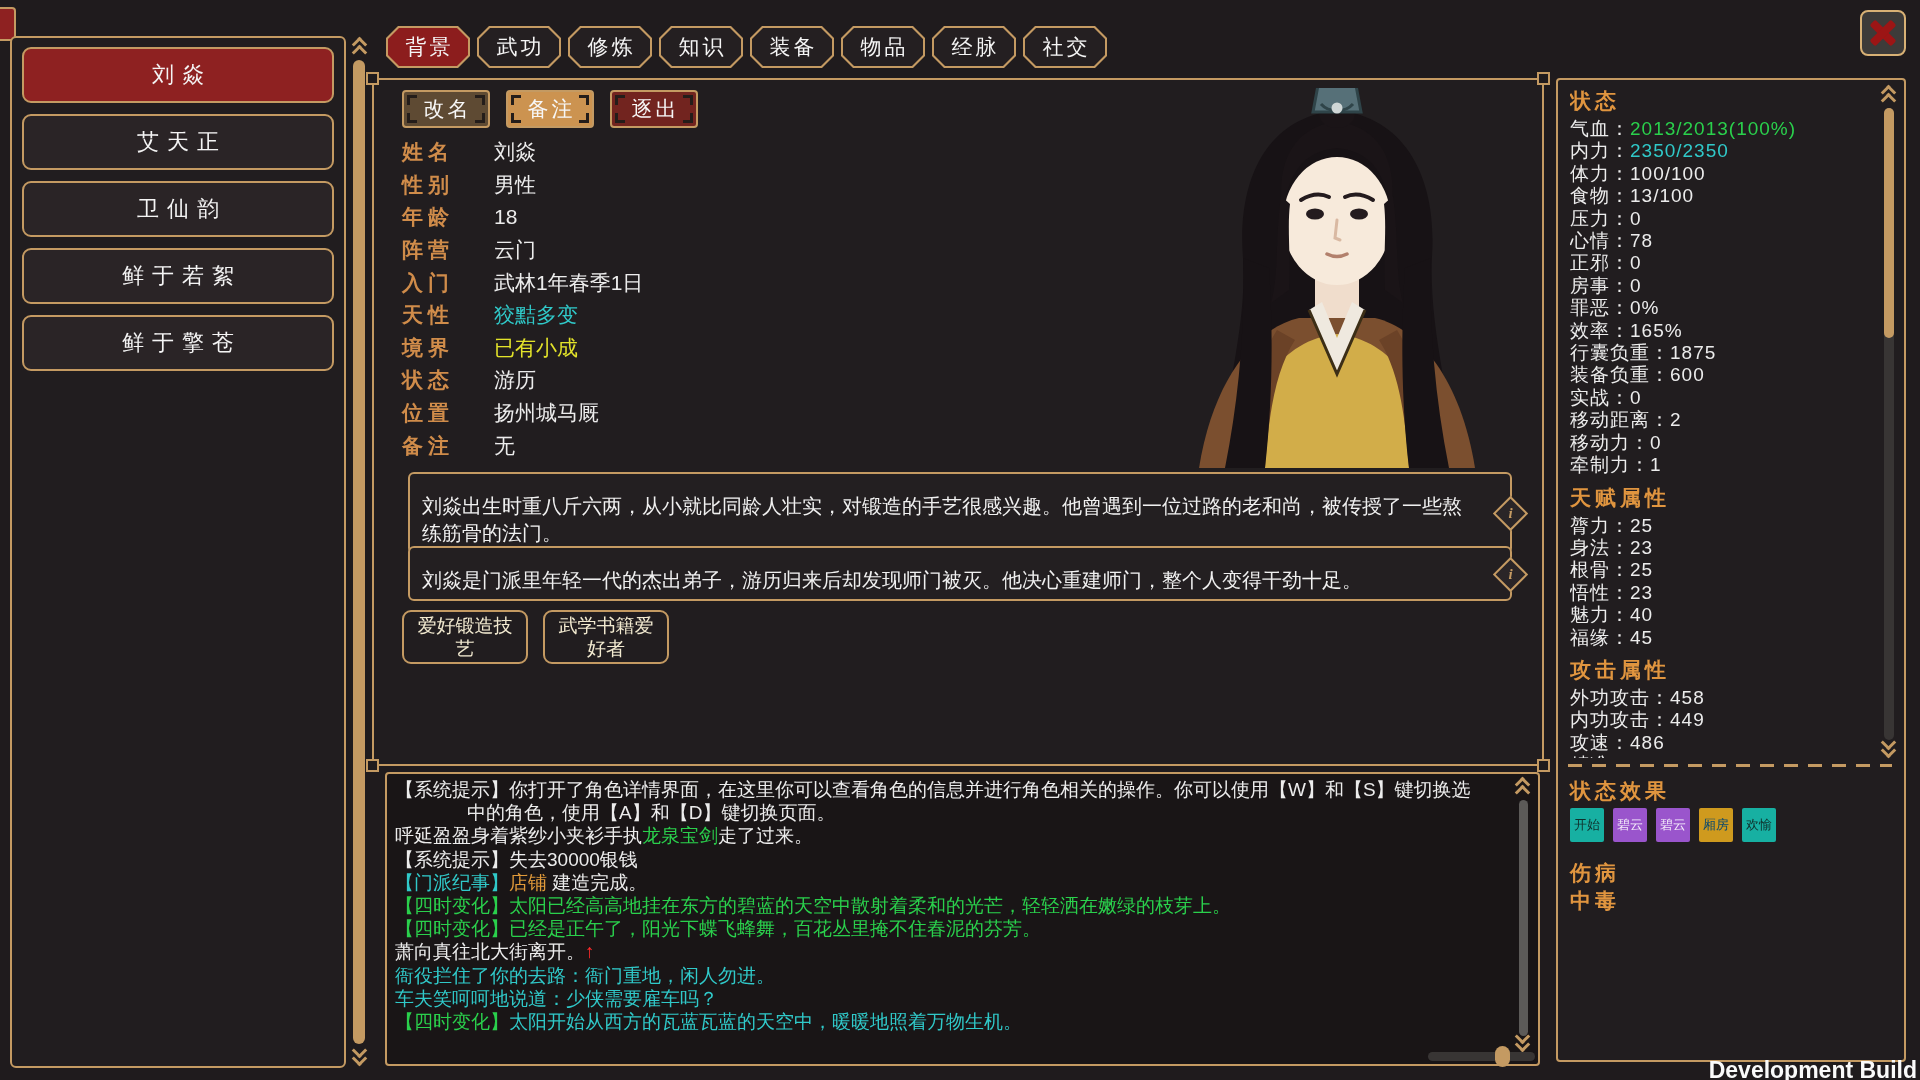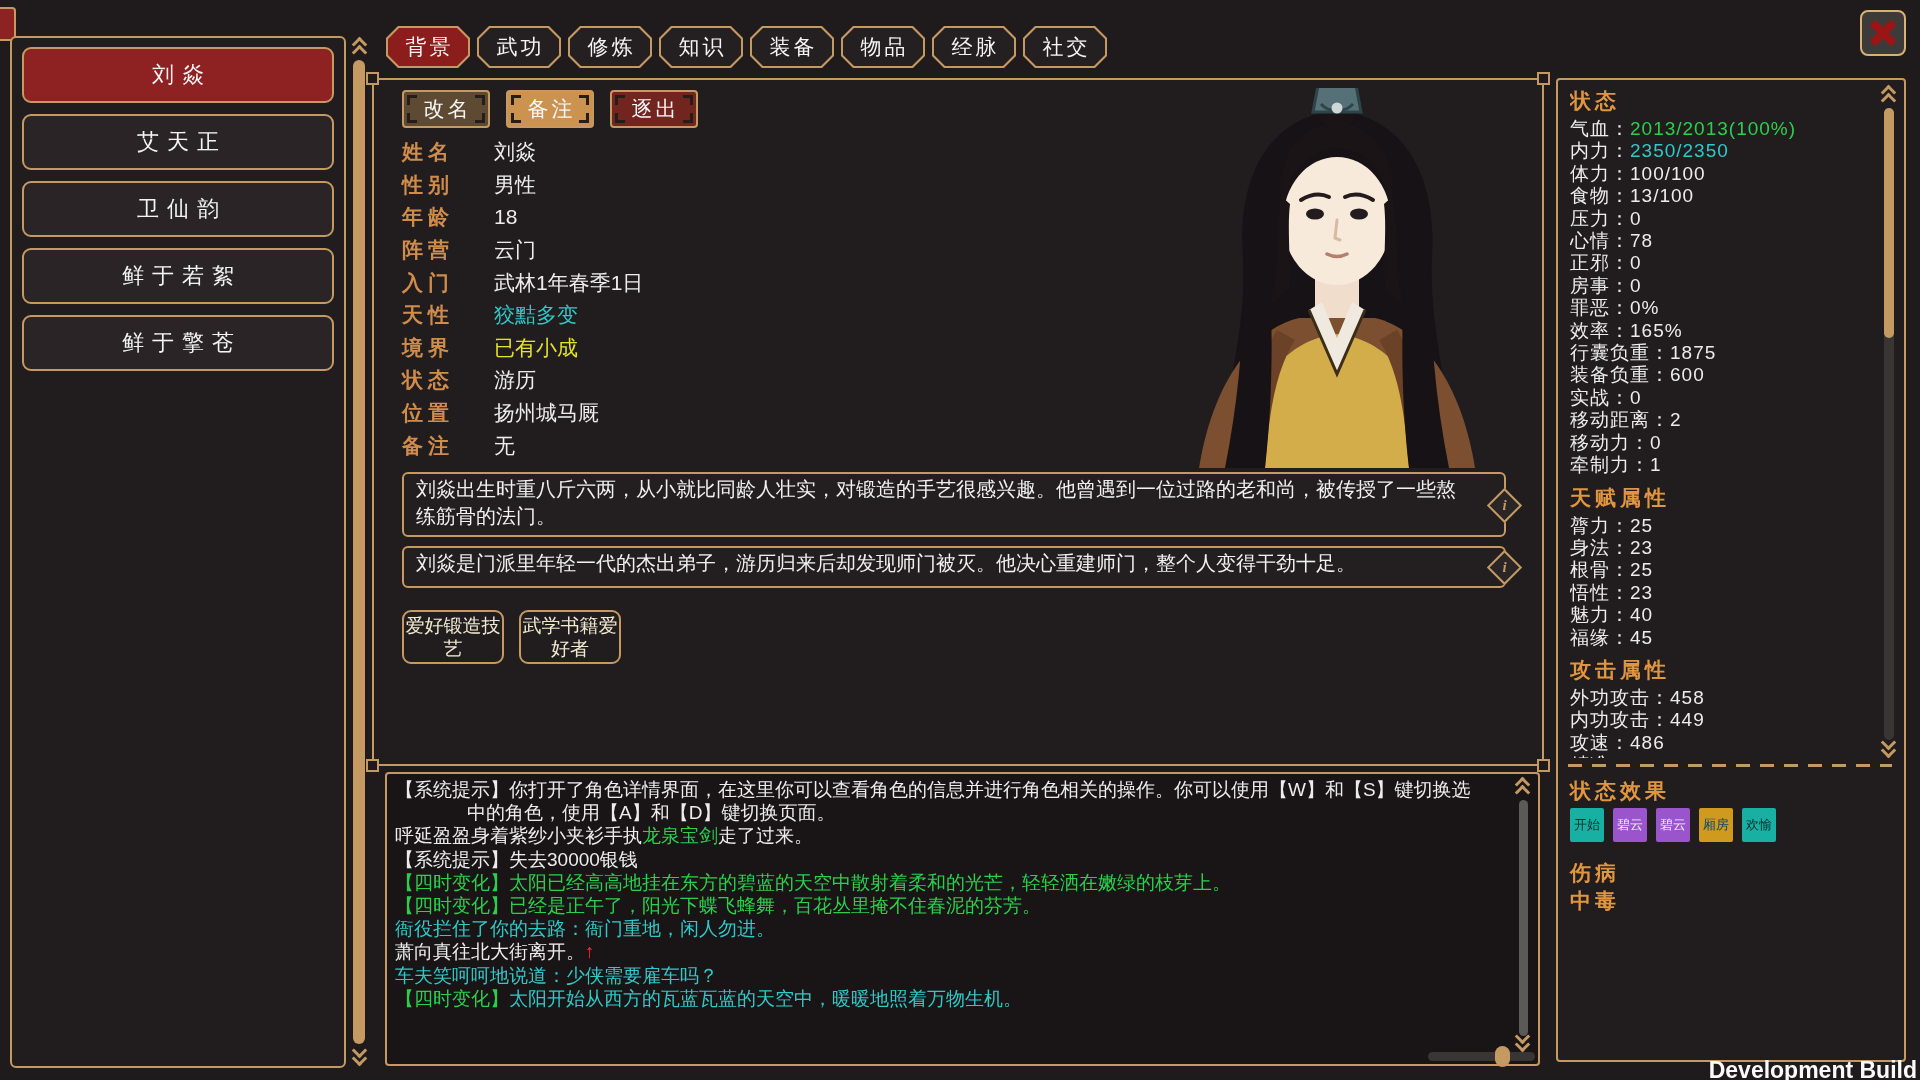"刘焱出生时重八斤六两，从小就比同龄人壮实，对锻造的手艺很感兴趣。他曾遇到一位过路" .bio { left: 28px -> 34px; padding: 2px 40px 5px 12px -> 19px 40px 5px 12px }
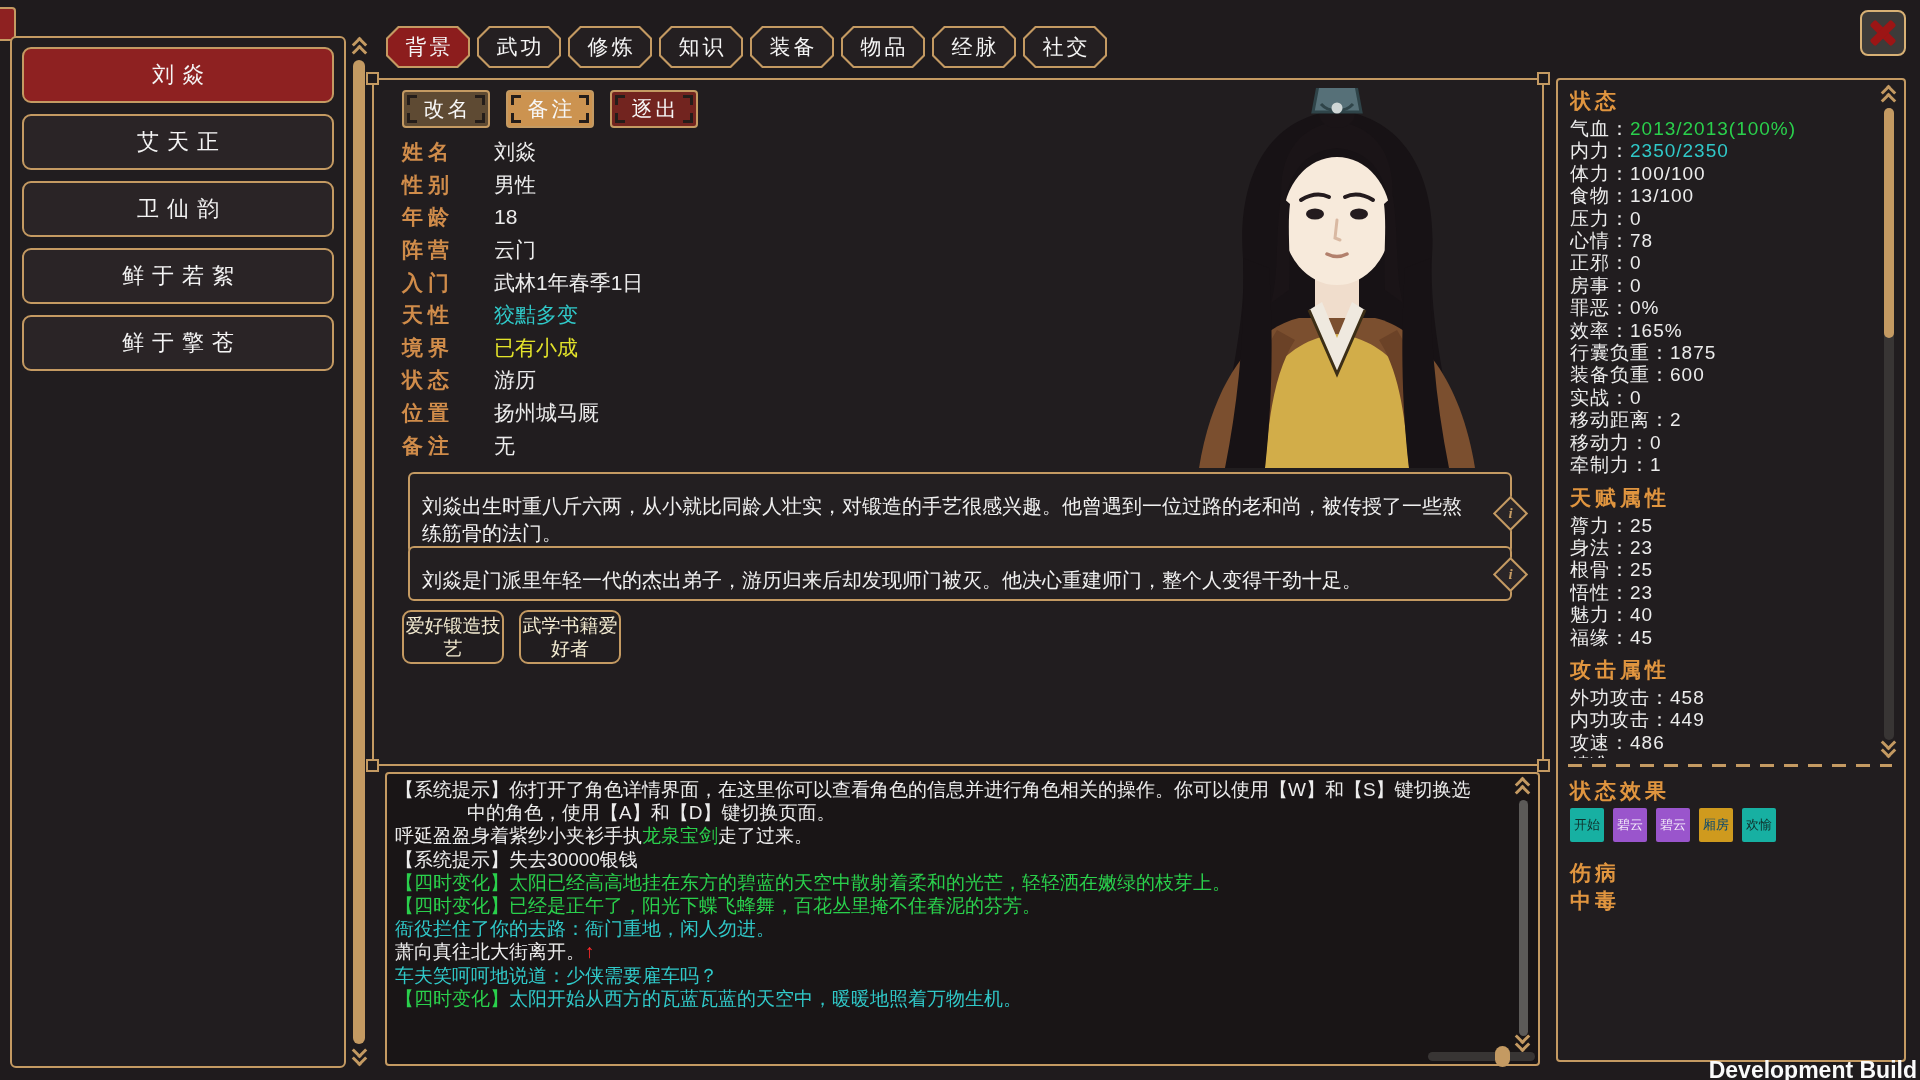"爱好锻造技艺" .trait-chip { padding: 2px 0 -> 2px 12px }
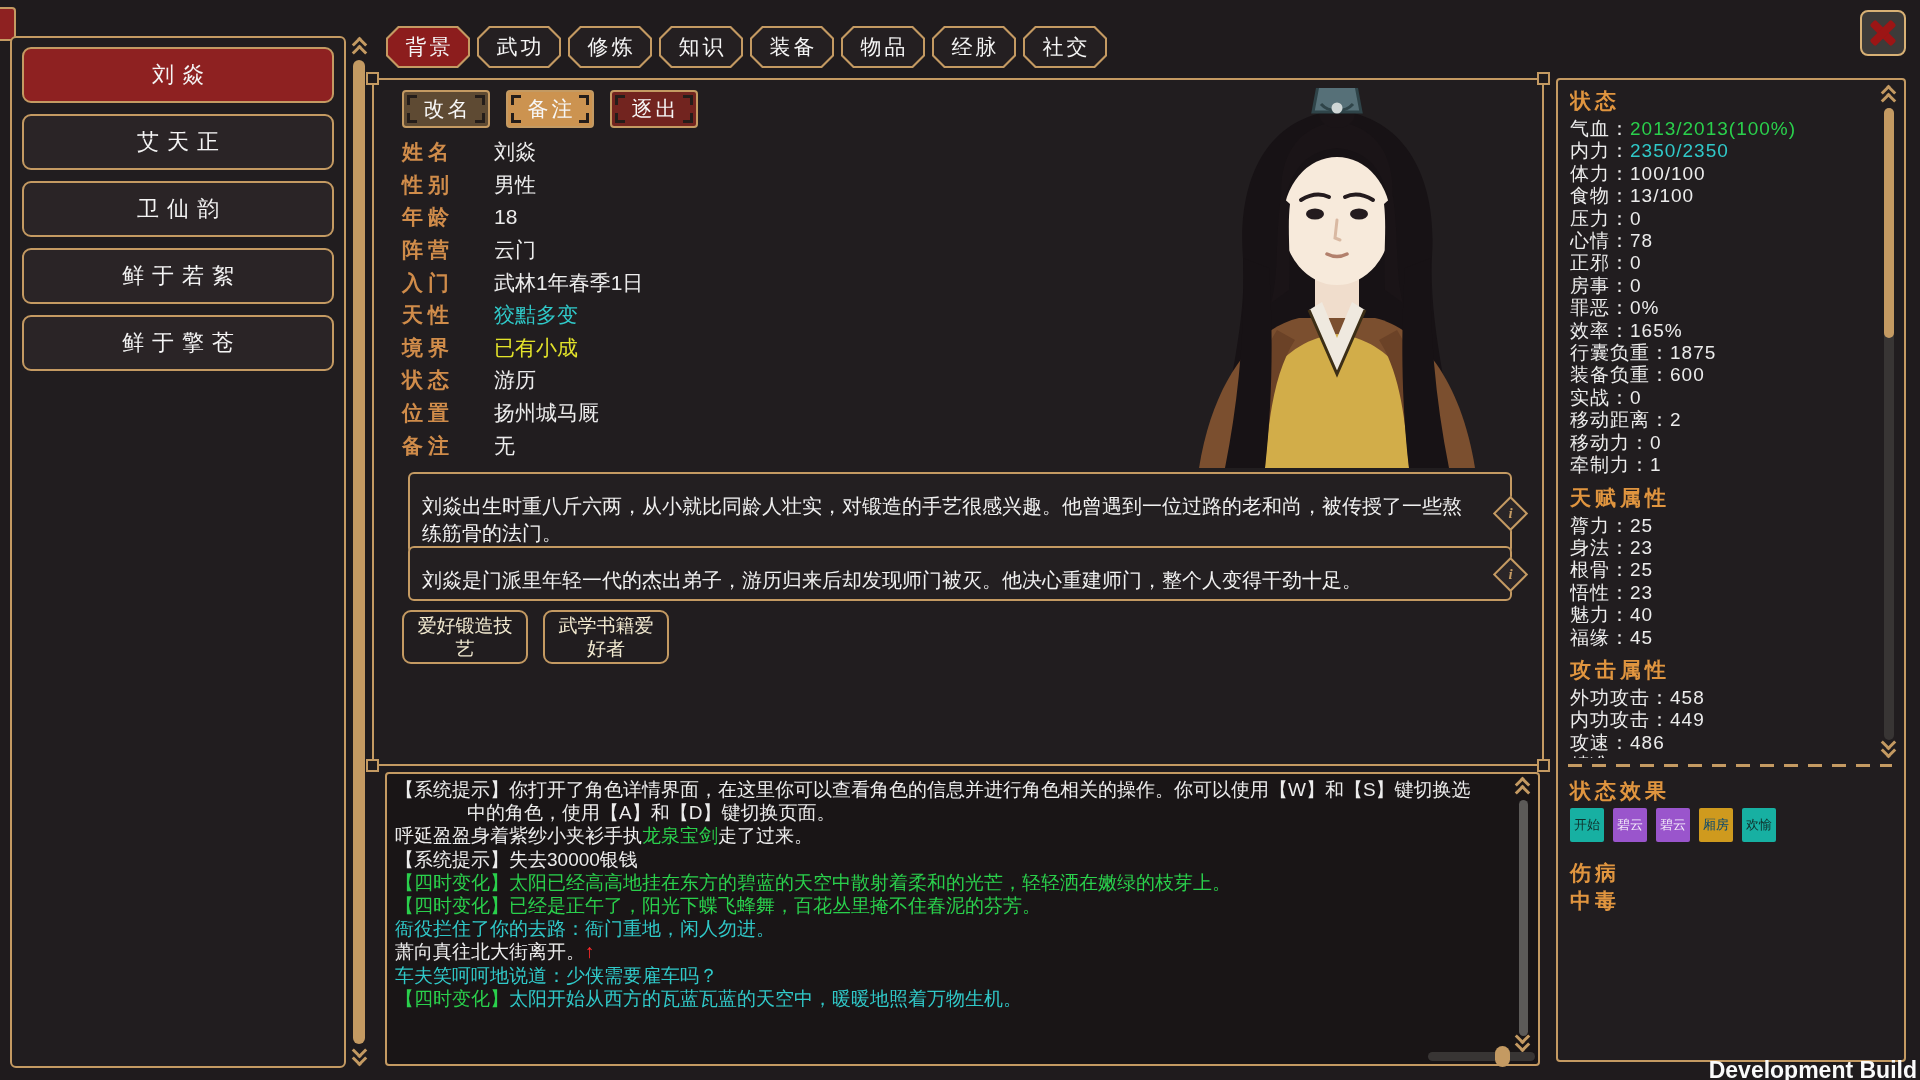"【门派纪事】店铺 建造完成。" div.log-line { html: none -> <div><span>【门派纪事】</span><span>店铺</span><span> 建造完成。</span></div> }
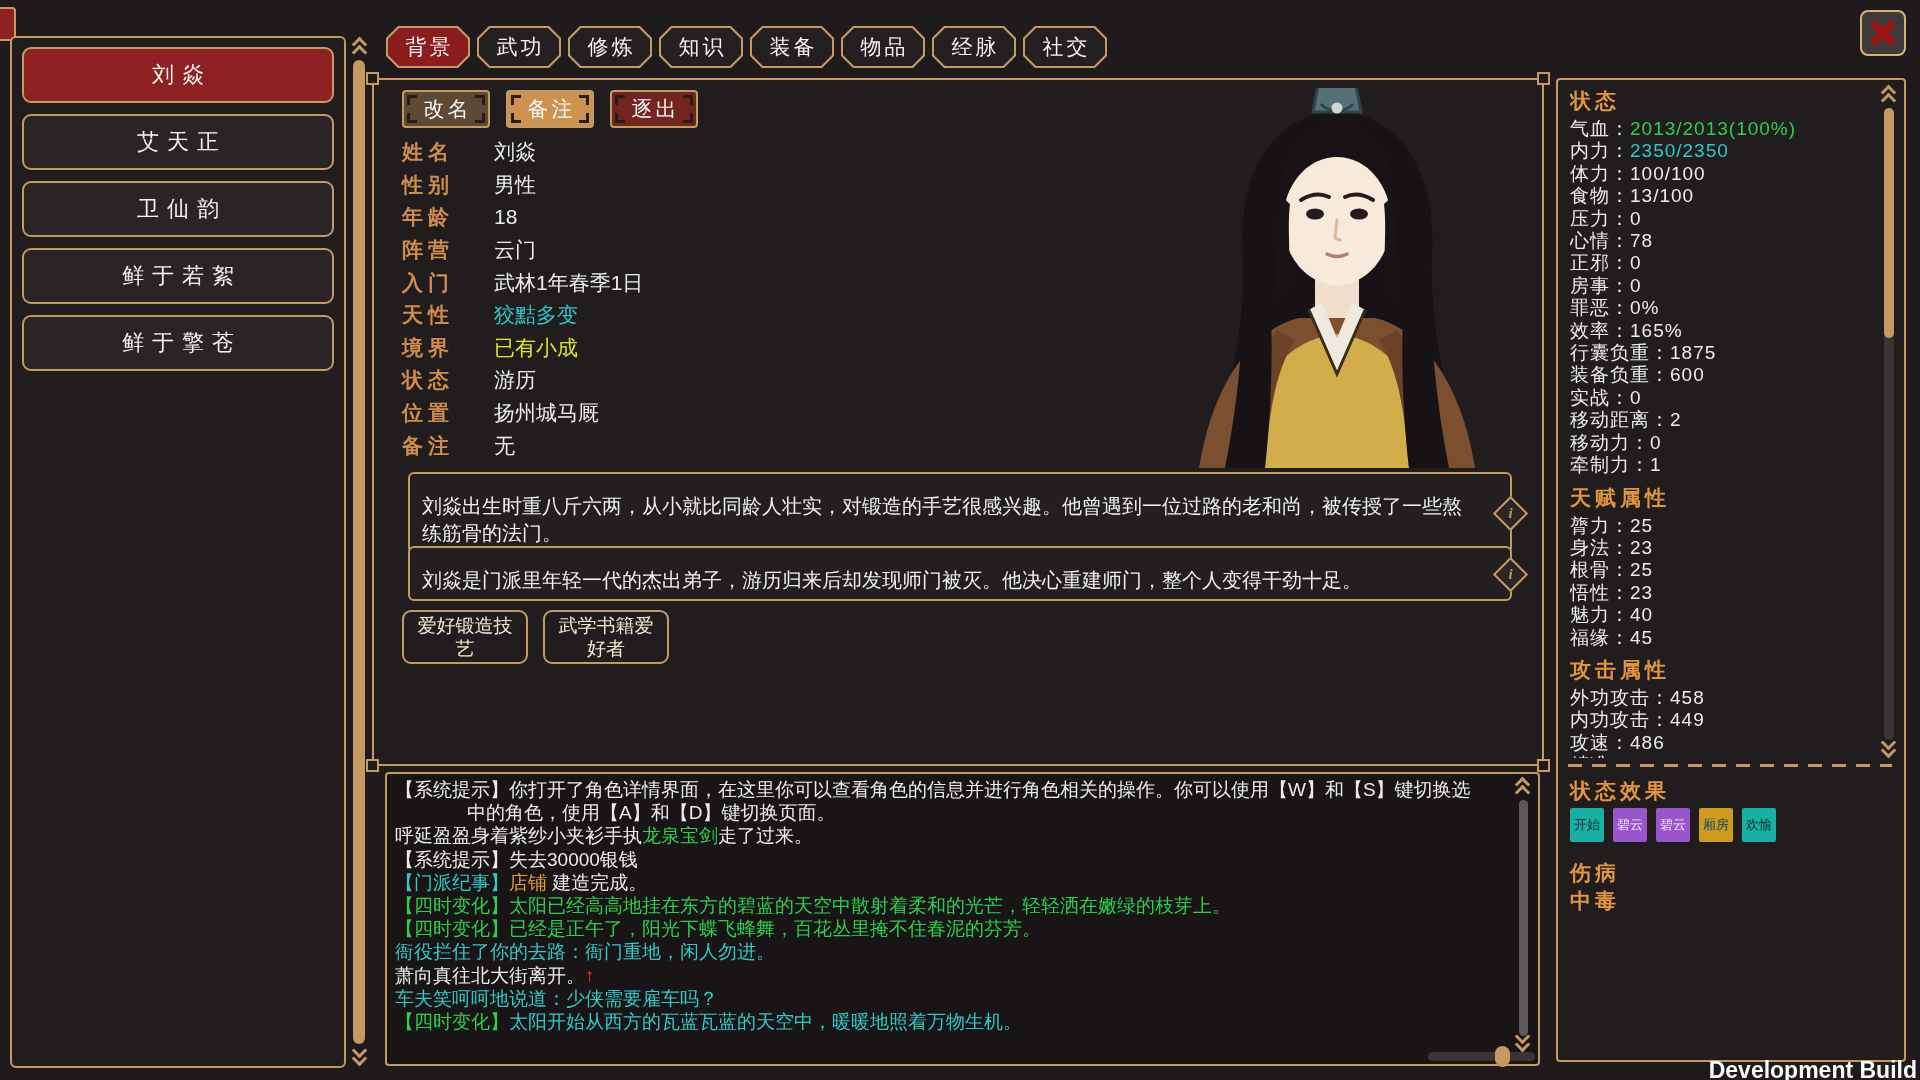"衙役拦住了你的去路：衙门重地，闲人勿进。" div.log-line { order: before "萧向真往北大街离开。↑" -> after "萧向真往北大街离开。↑" }
